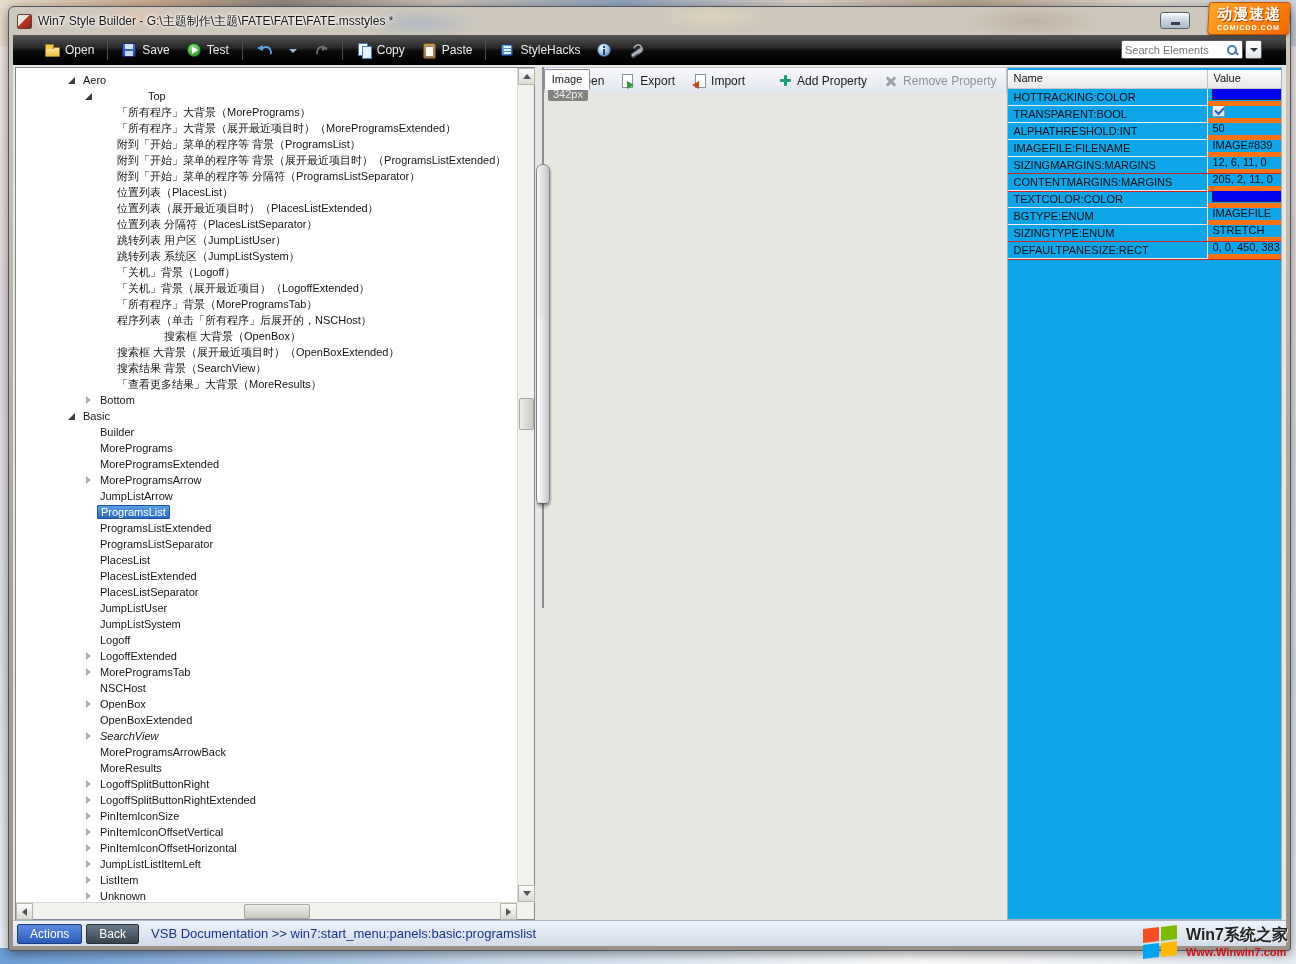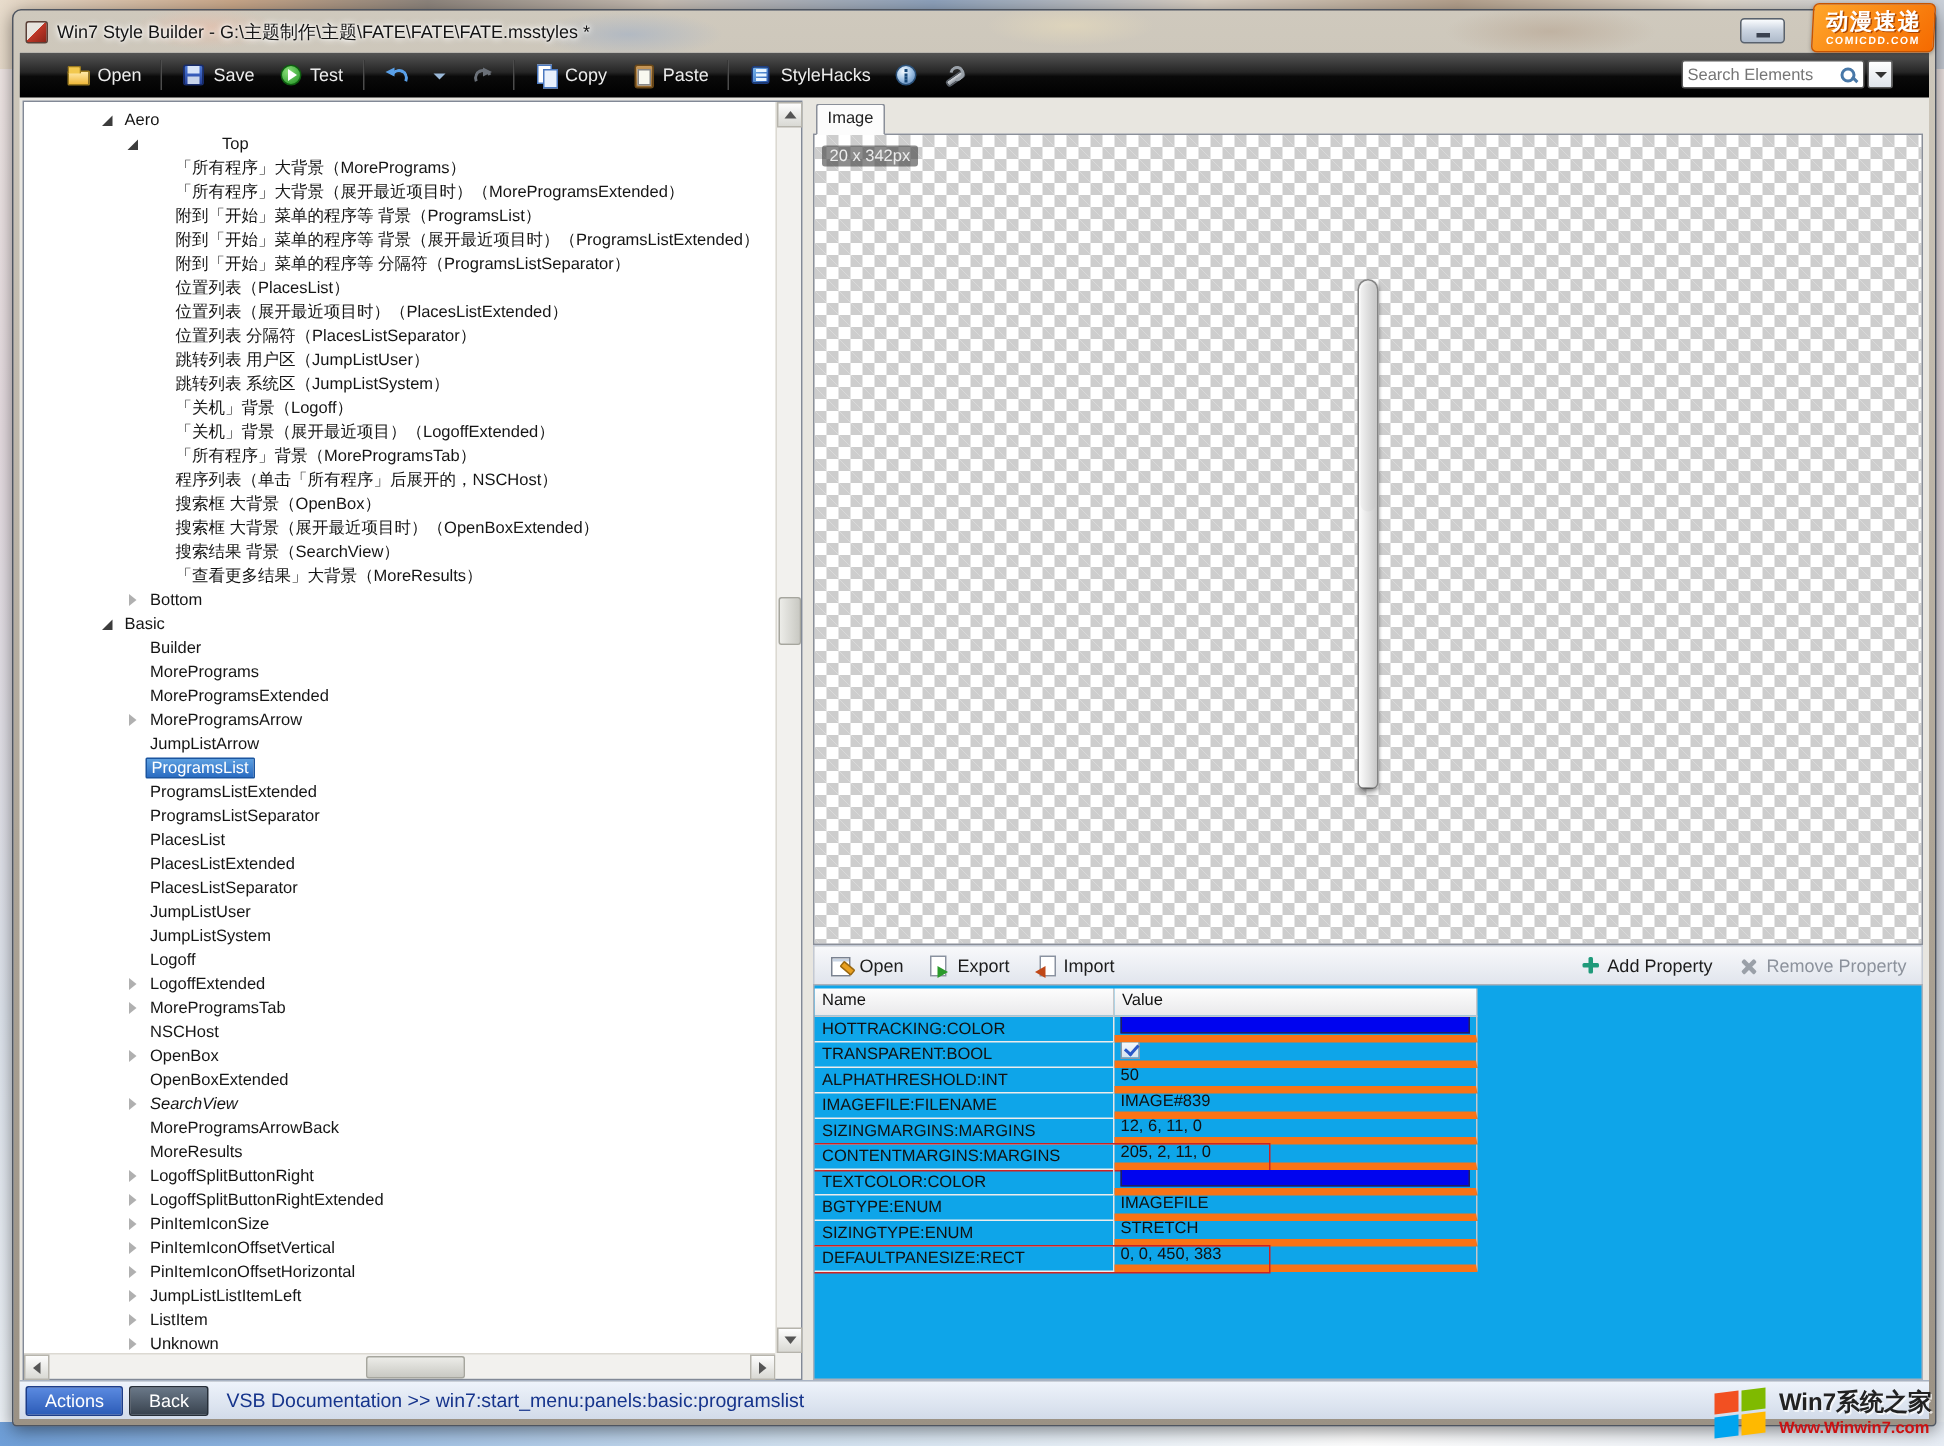"Image" .right-panel { flex-direction: column -> row }
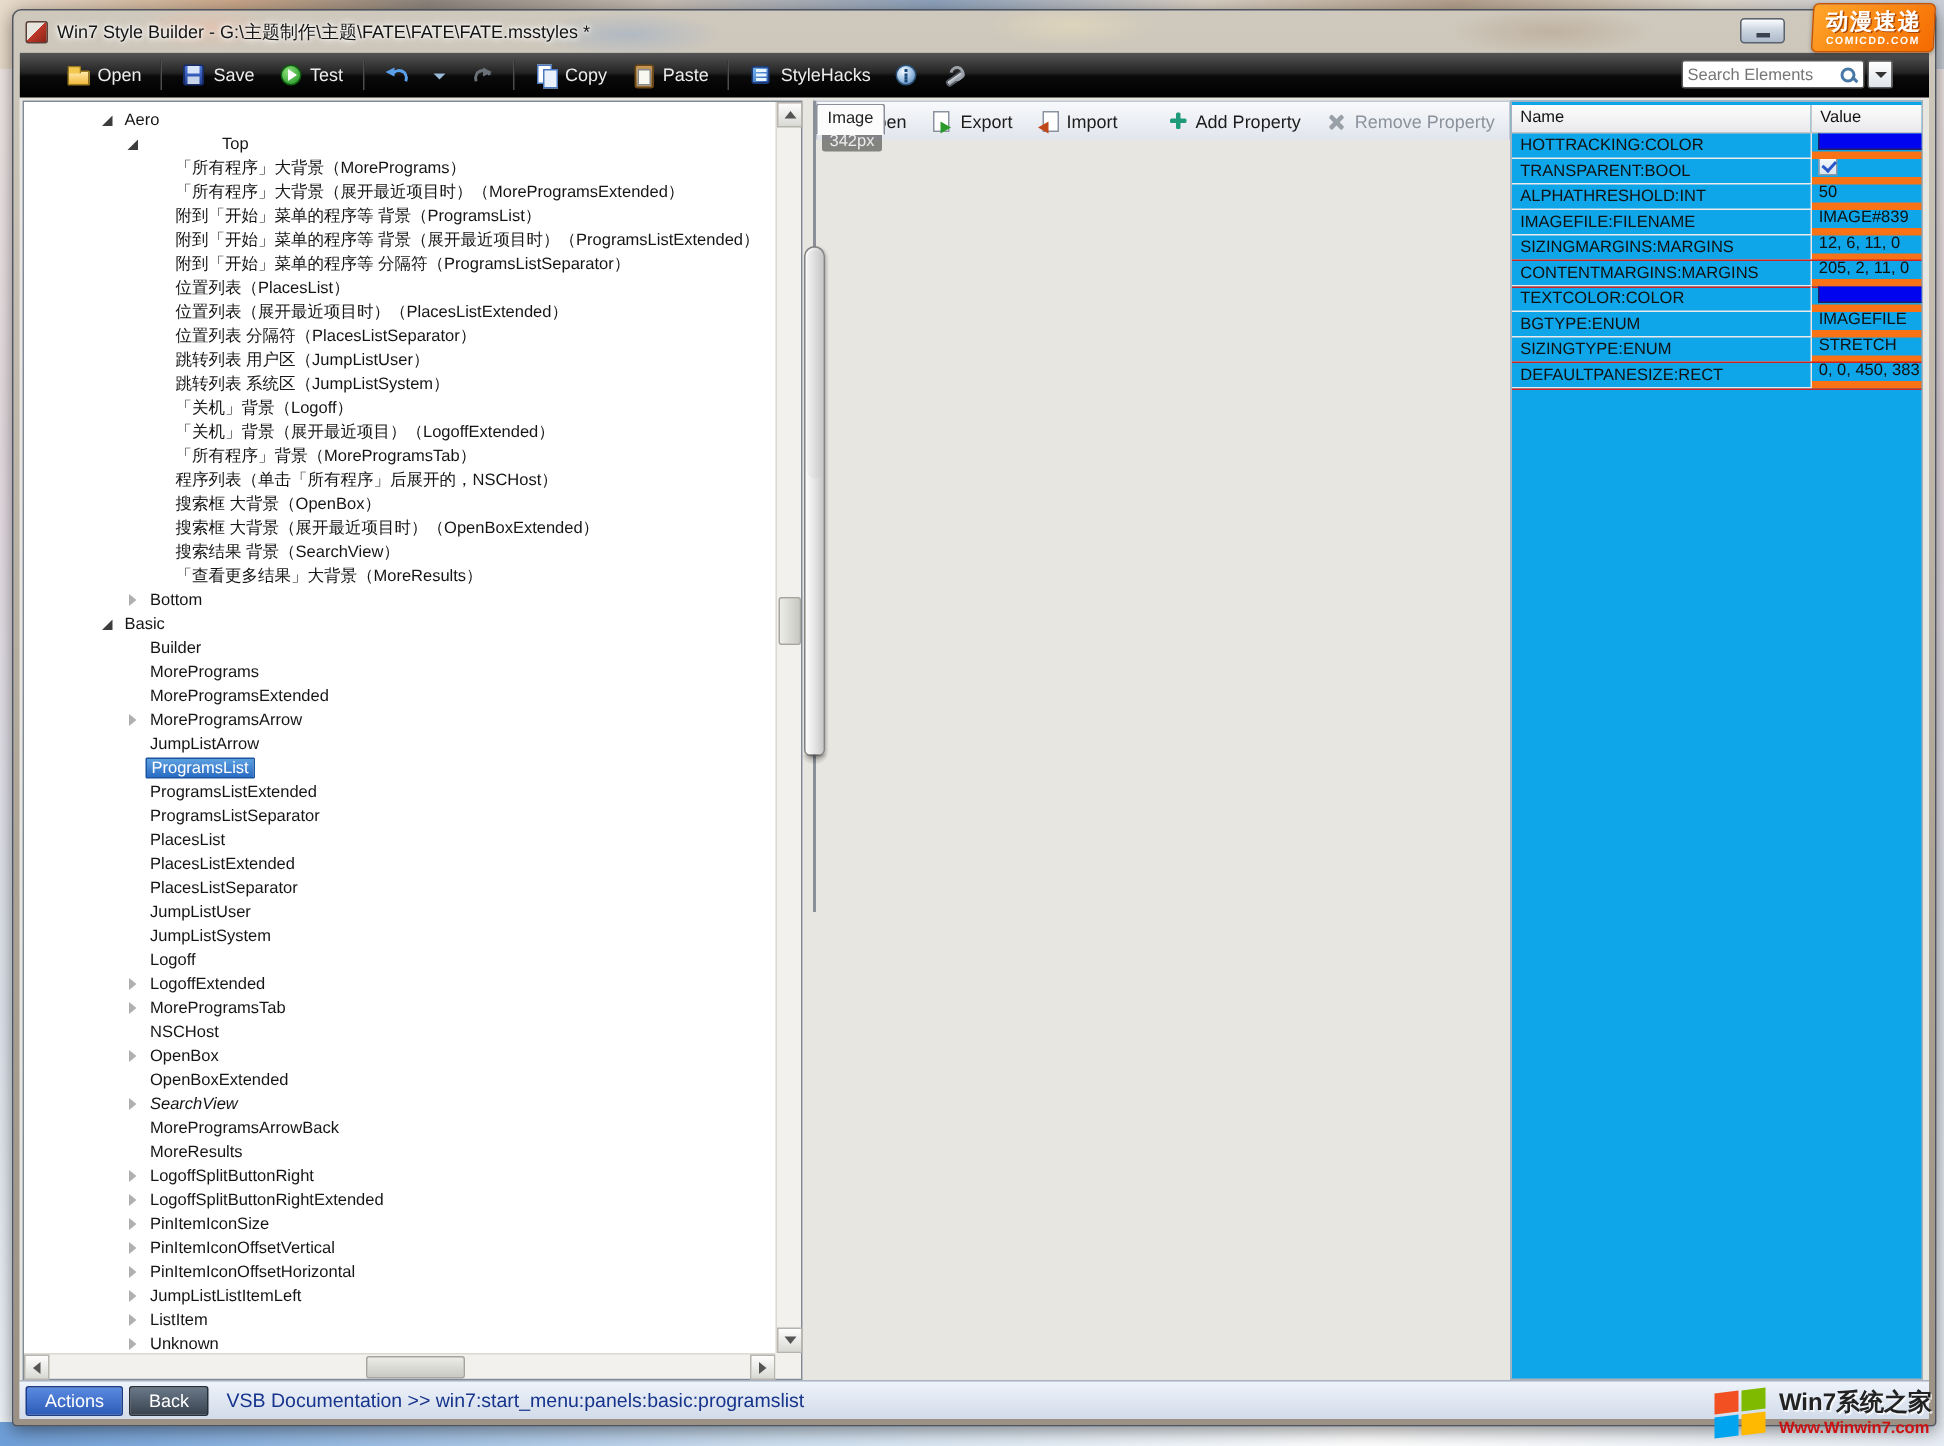"搜索框 大背景（OpenBox）" div.tree-row { margin-left: none -> 47px }
